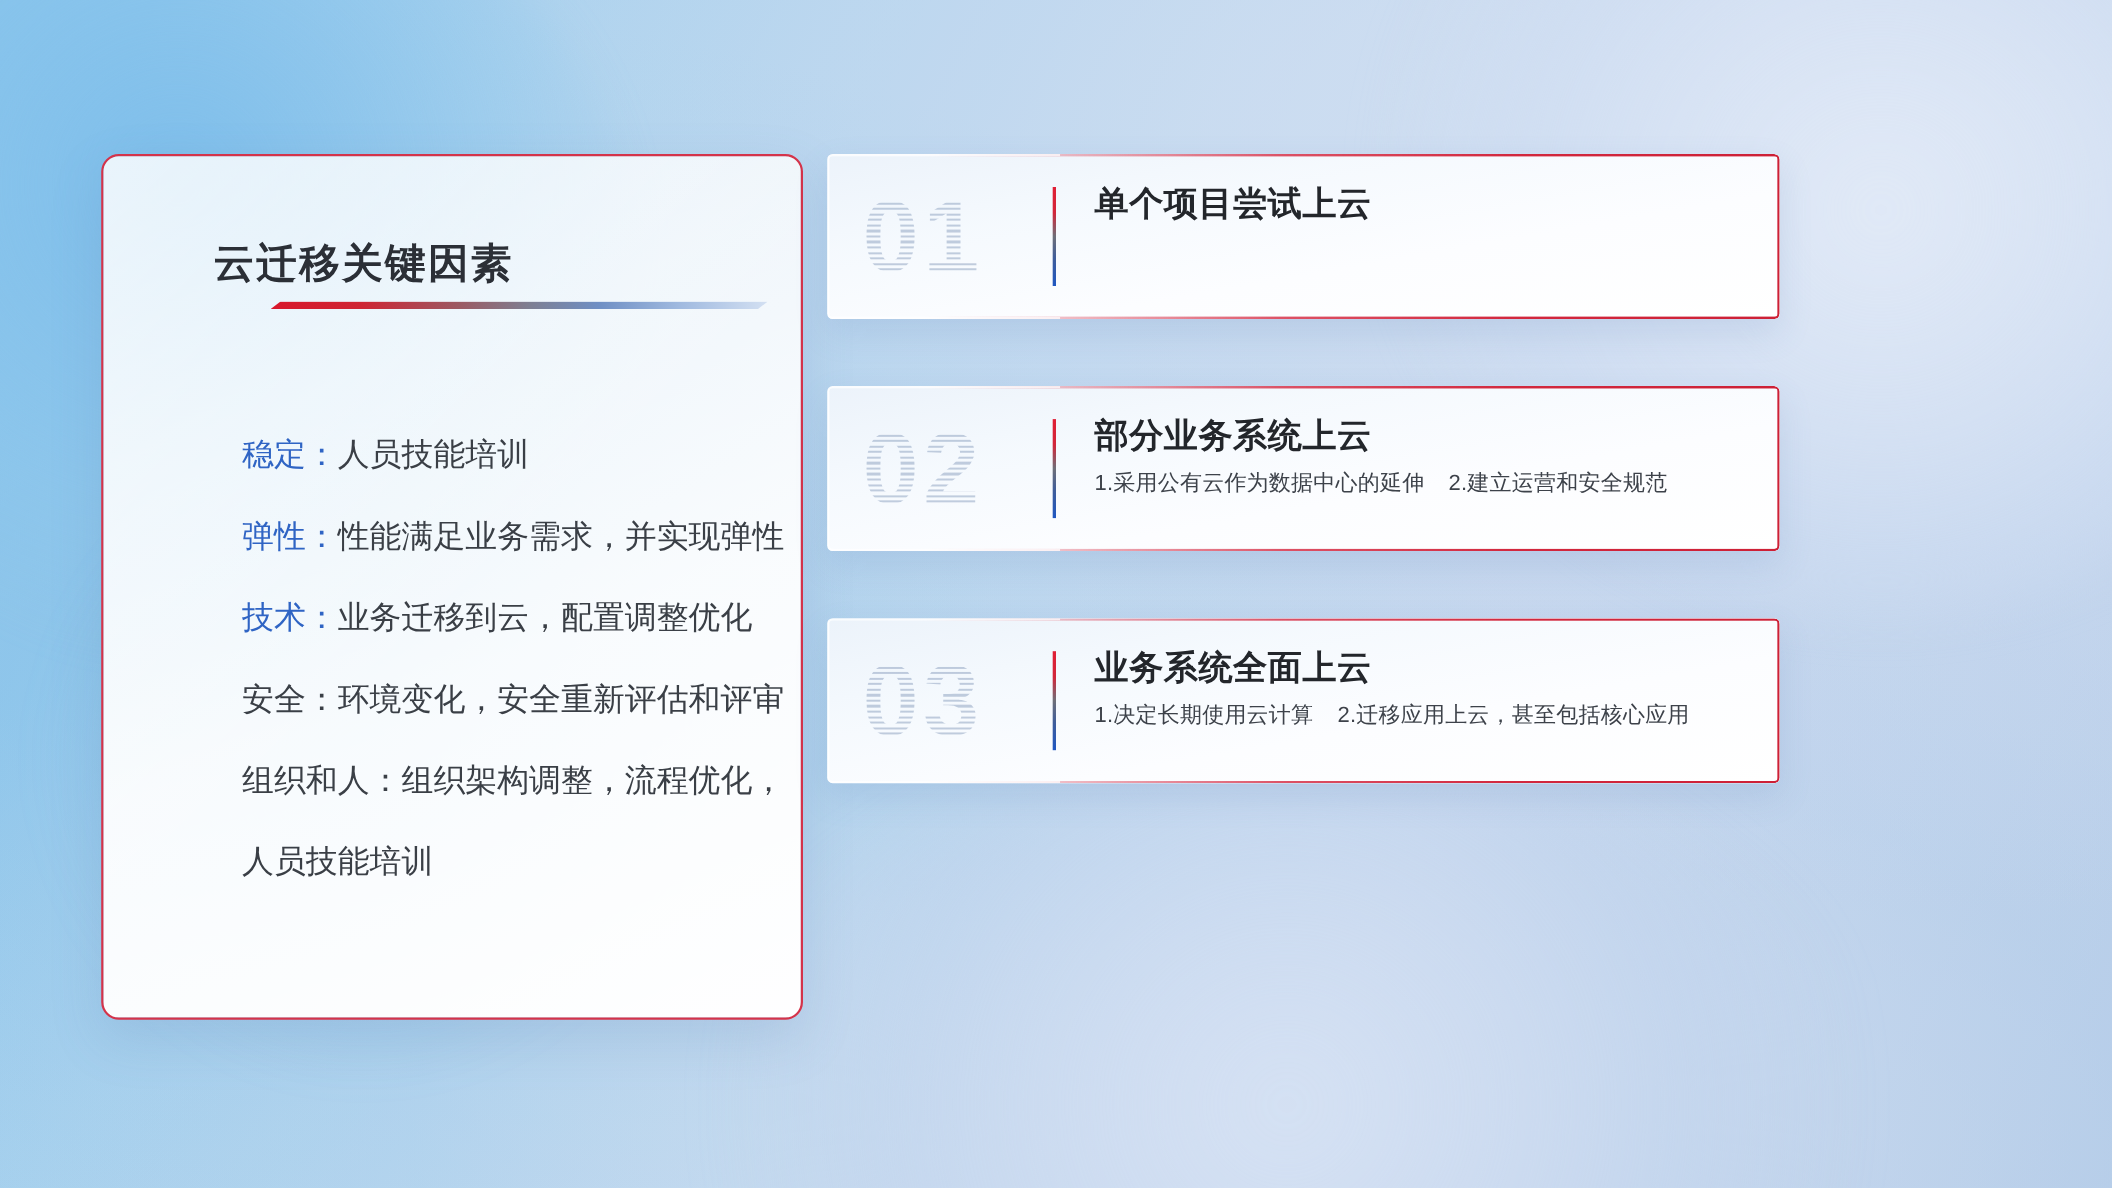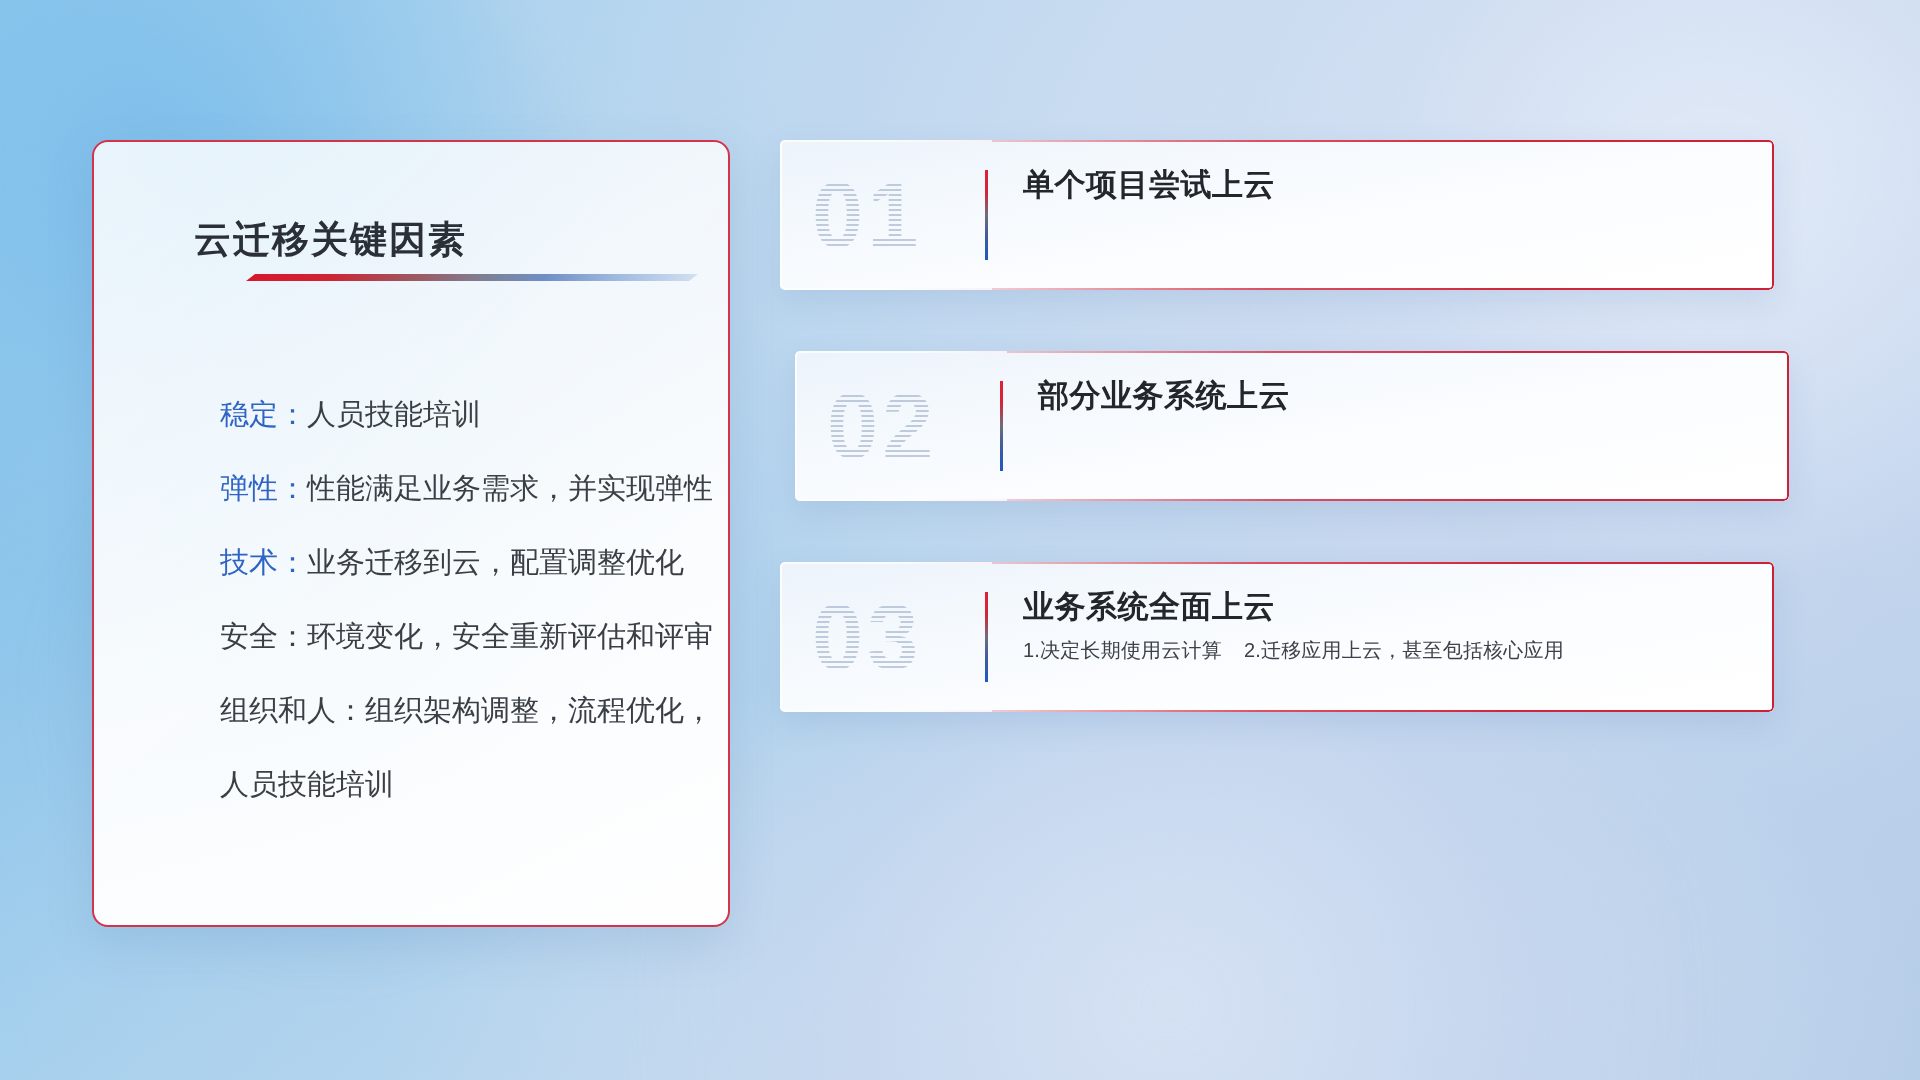"单个项目尝试上云" .step-card { left: 780px -> 752px; width: 994px -> 866px }
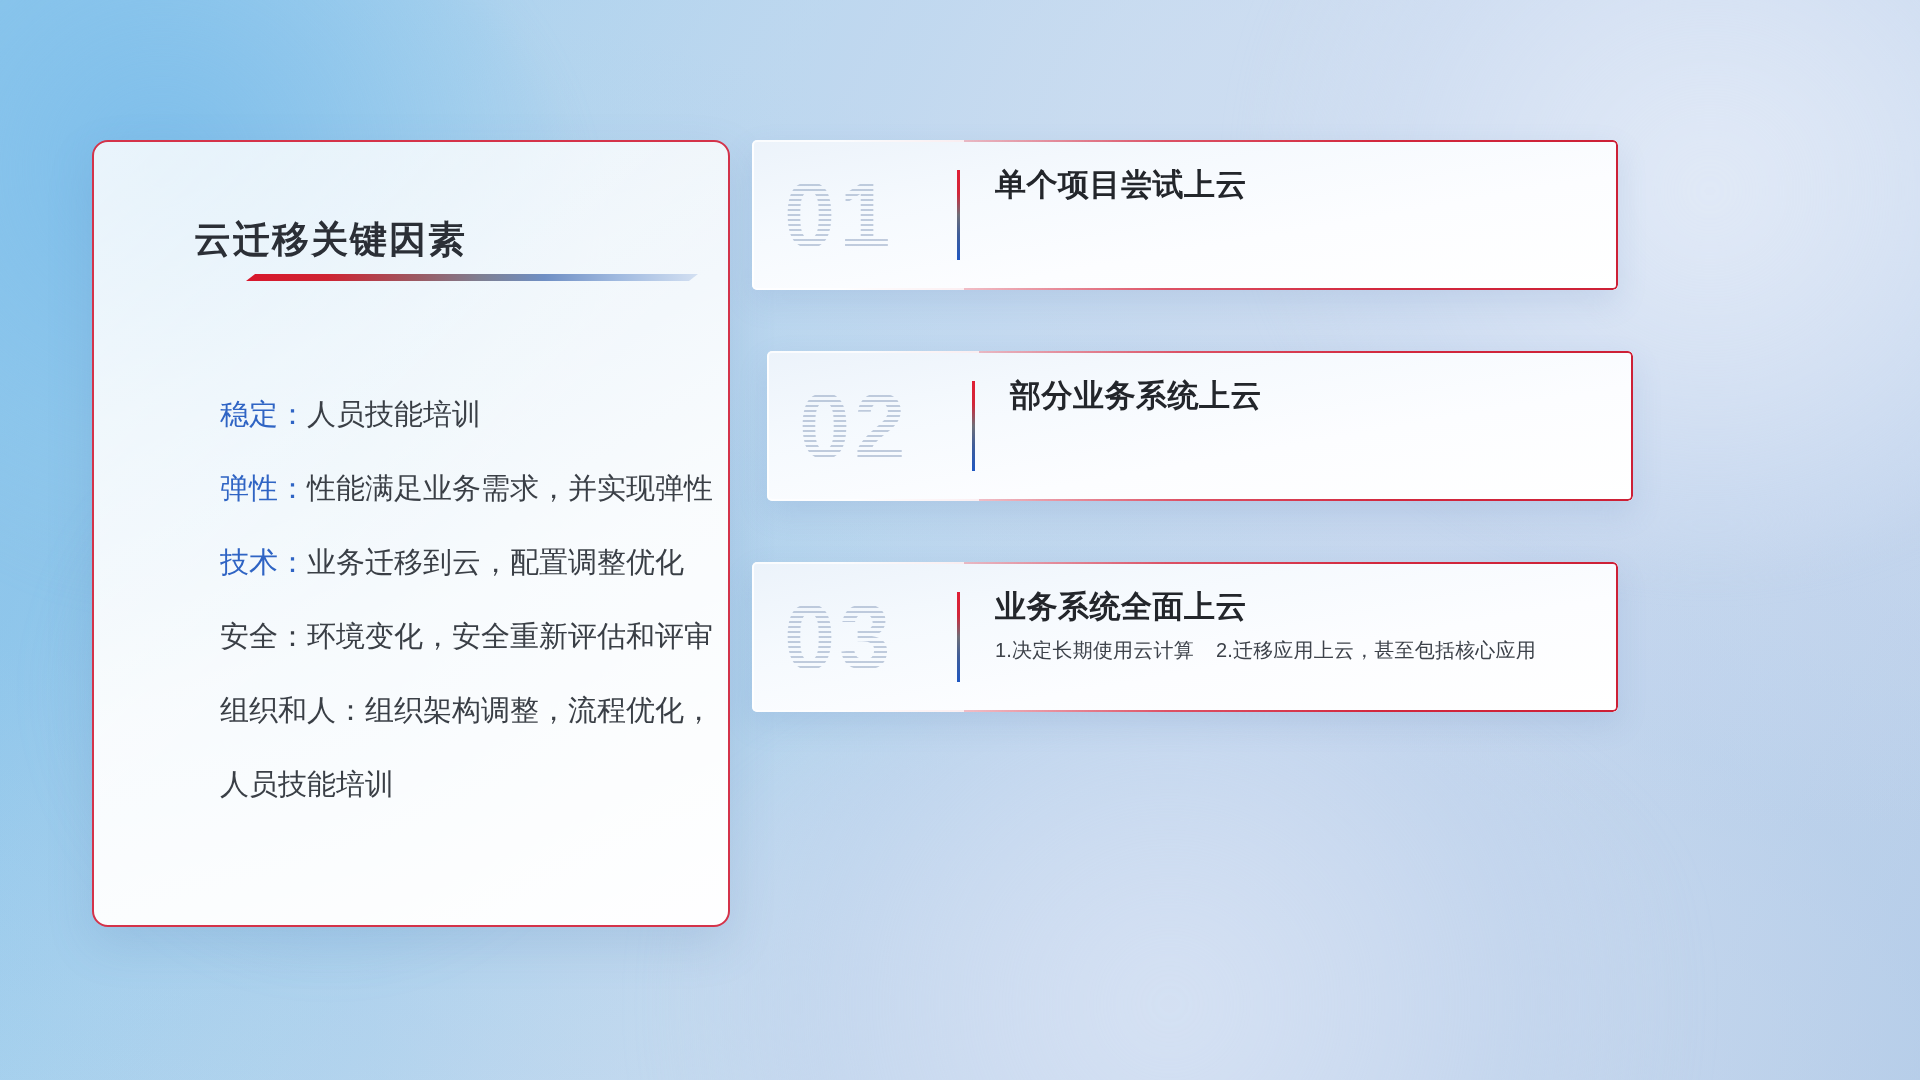"部分业务系统上云" .card-2 { margin-left: 15px -> none }
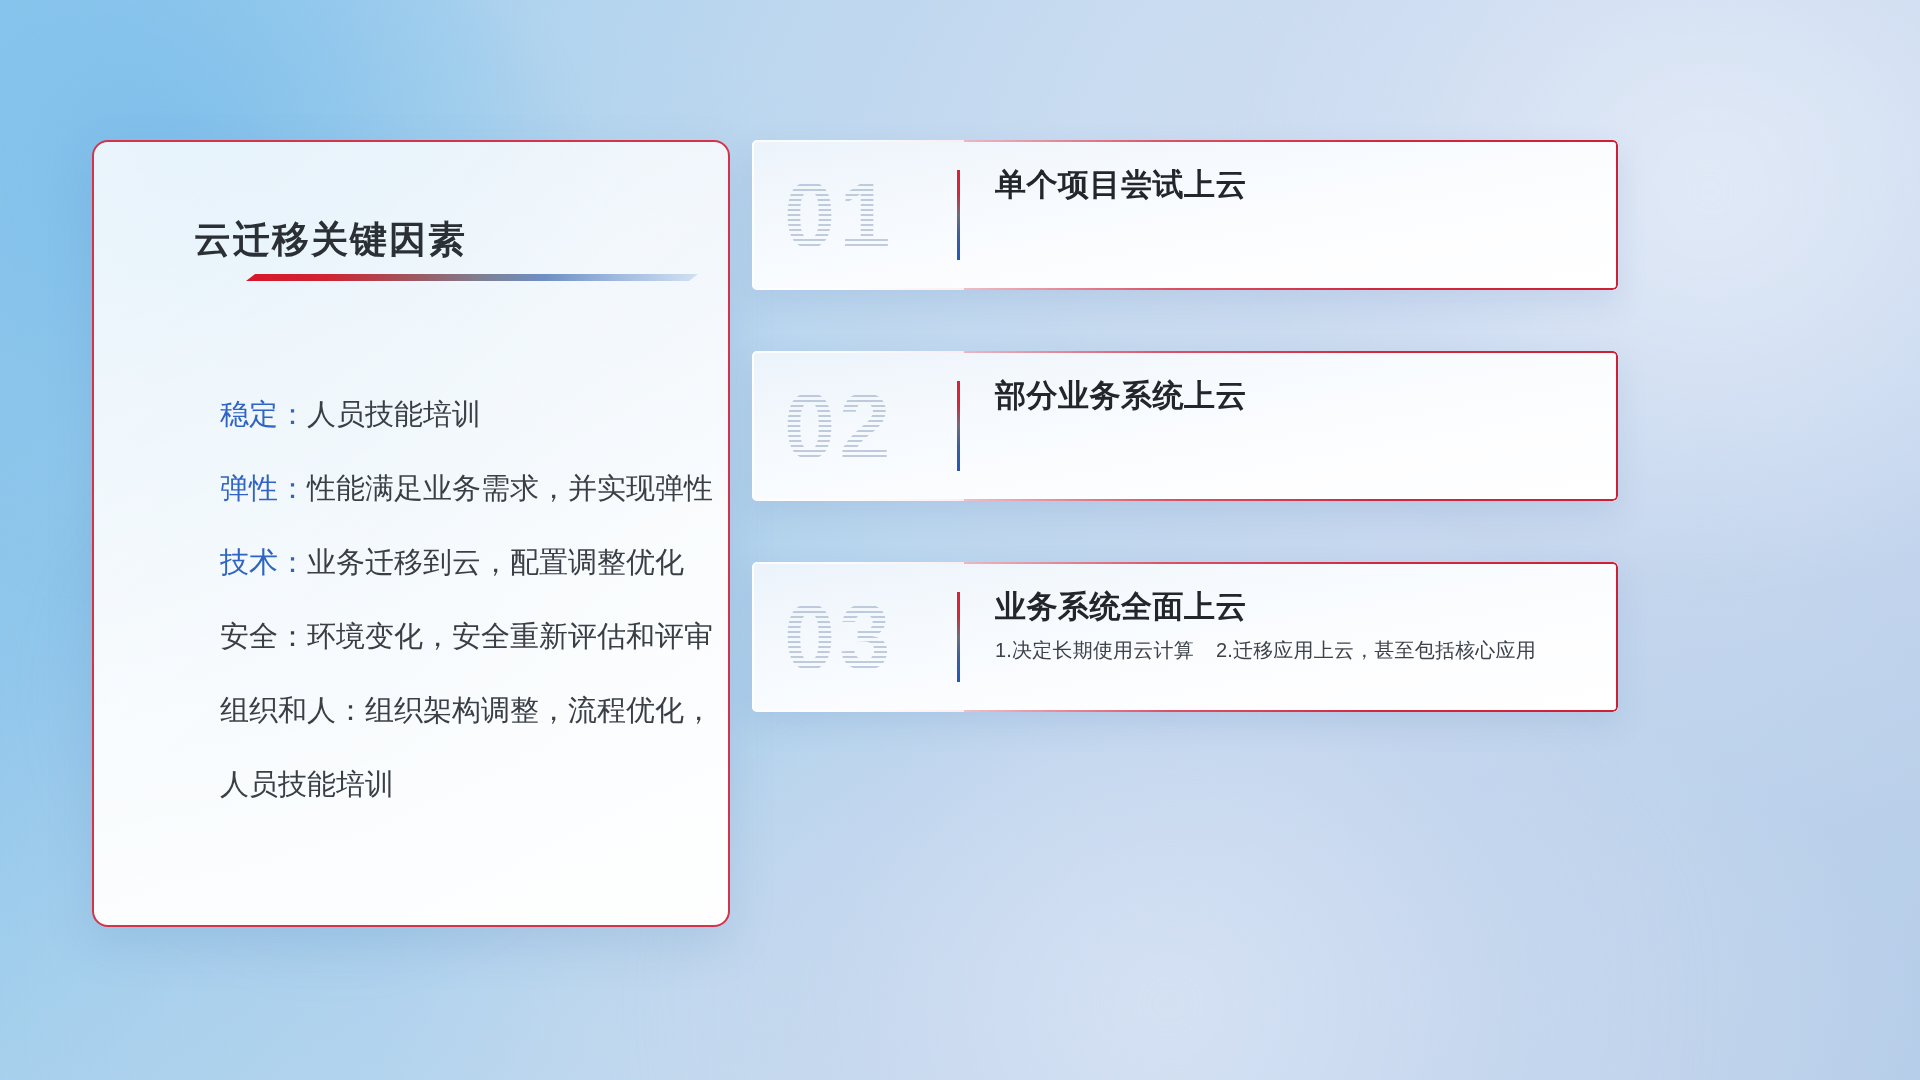"1.采用公有云作为数据中心的延伸 2.建立运营和安全规范" div.step-desc { html: none -> <div> <span>1.采用公有云作为数据中心的延伸</span><span></span><span>2.建立运营和安全规范</span> </div> }
